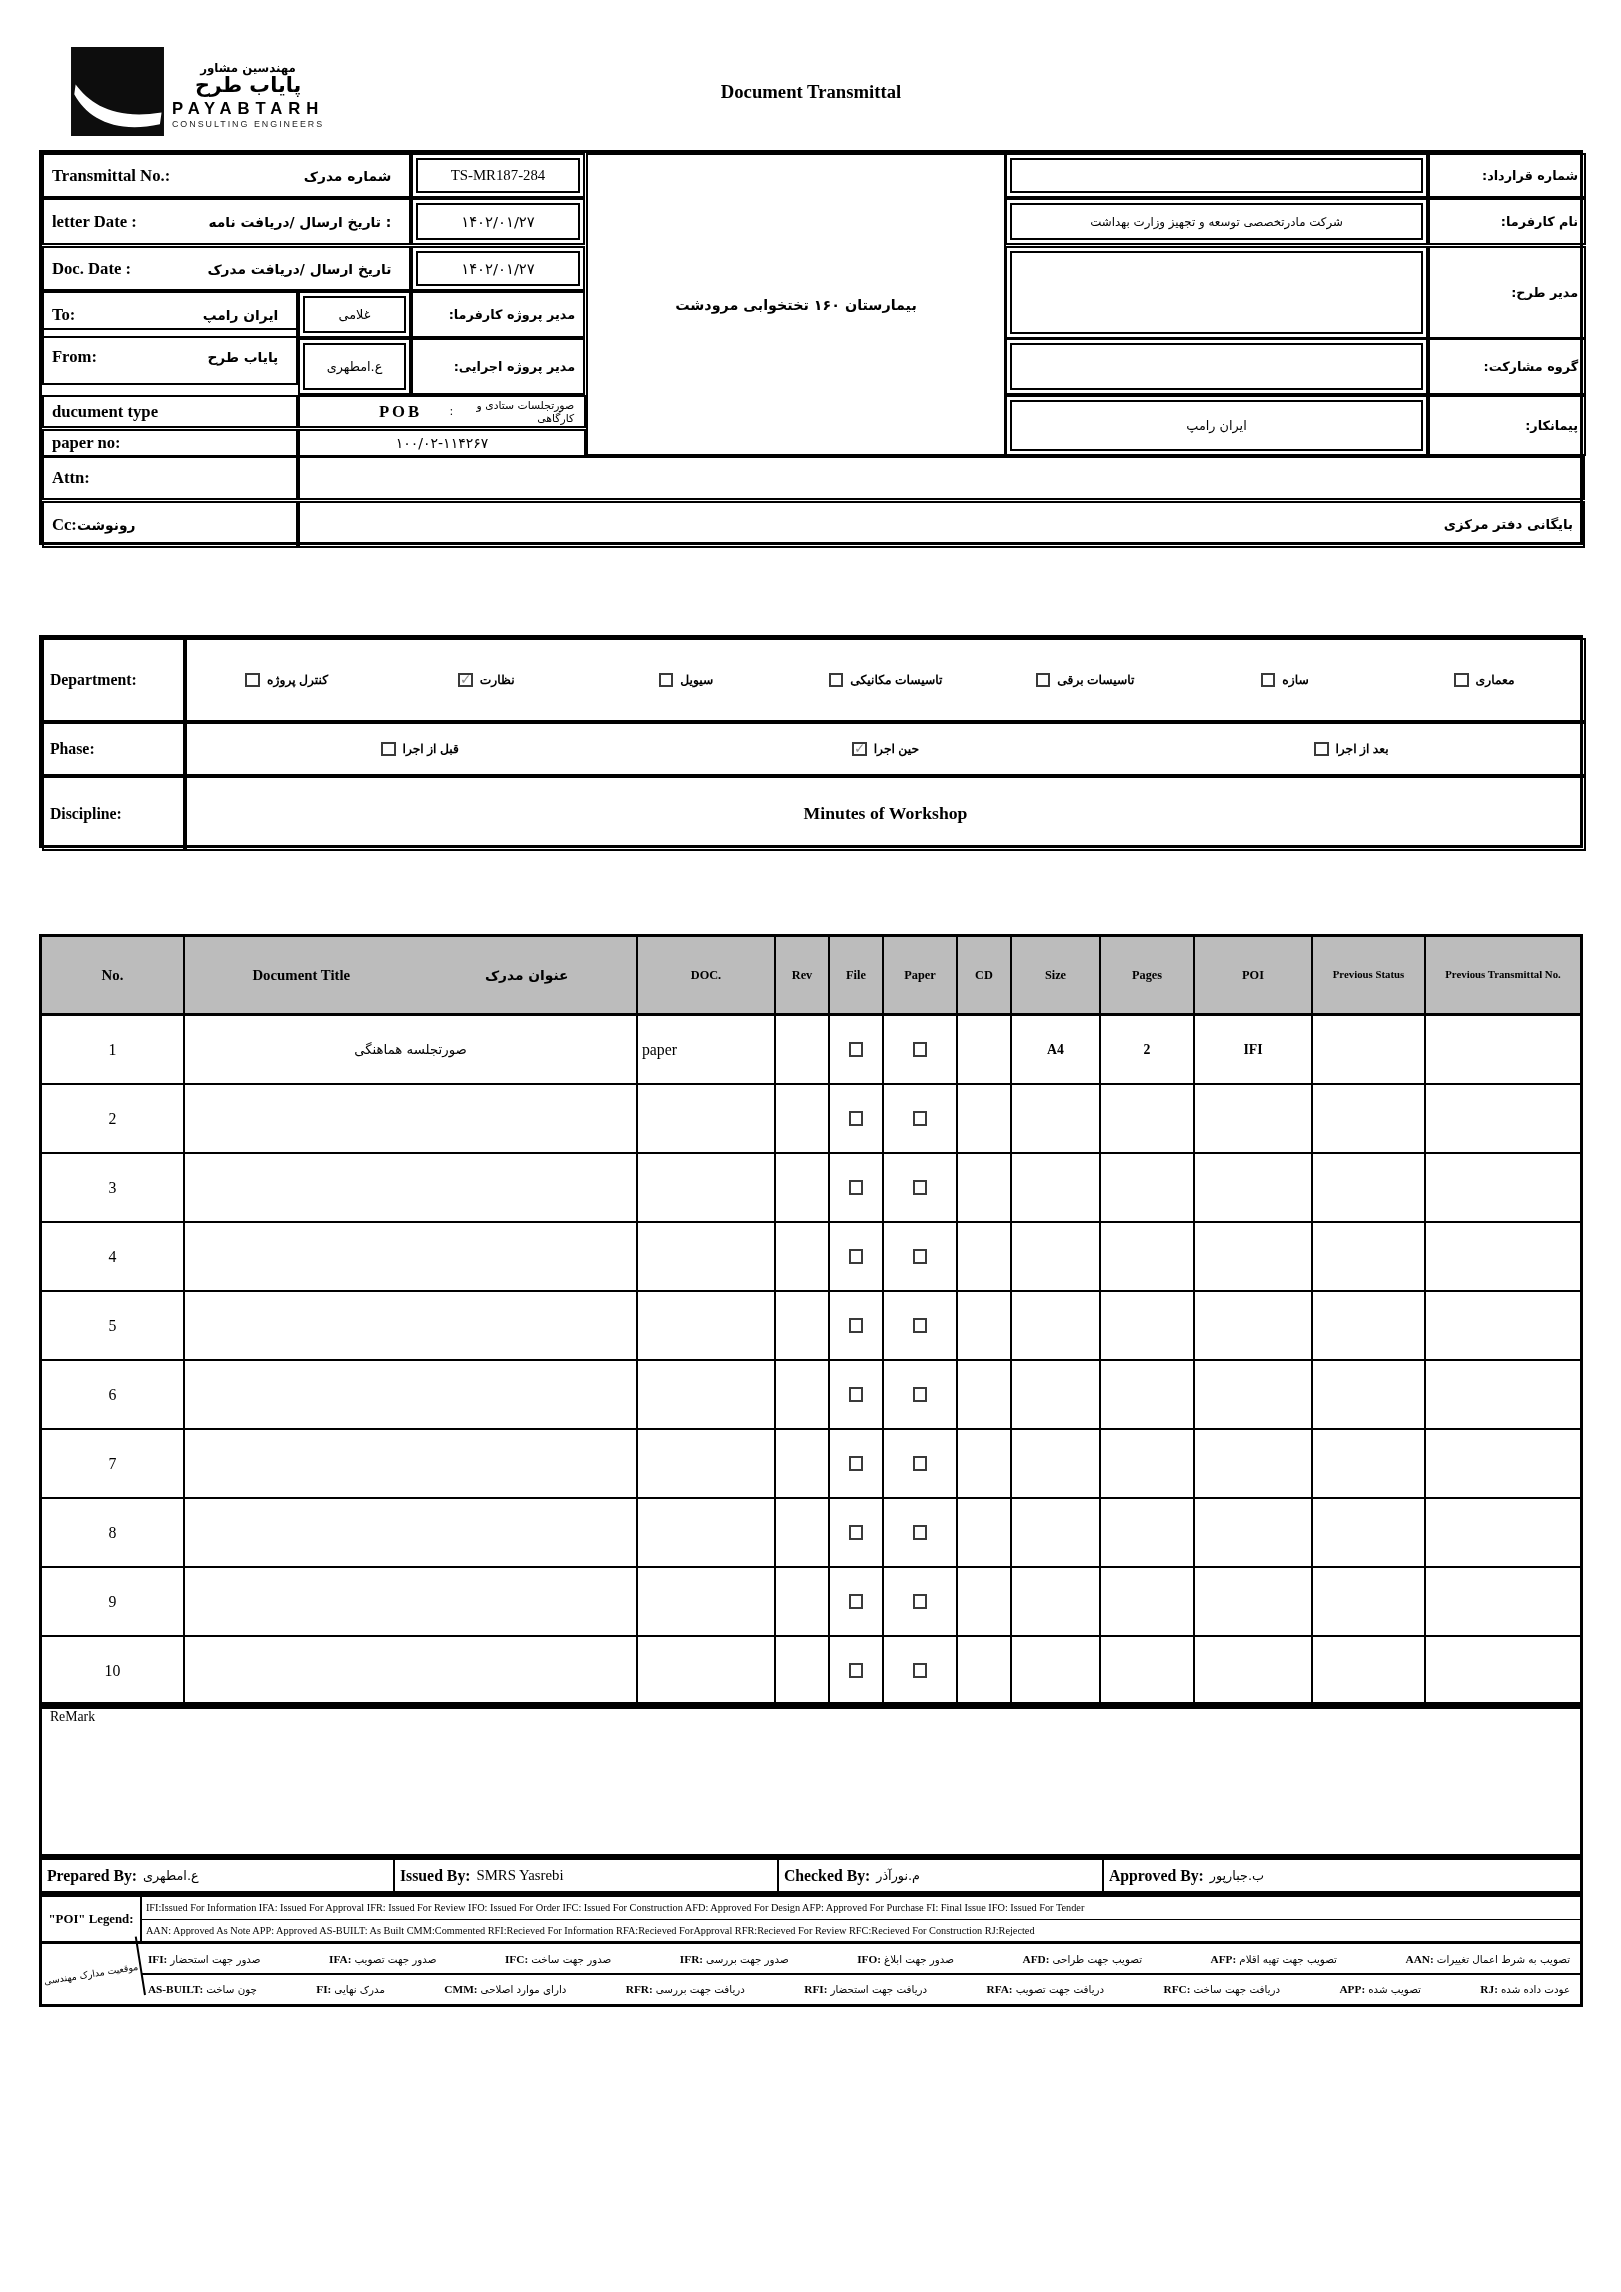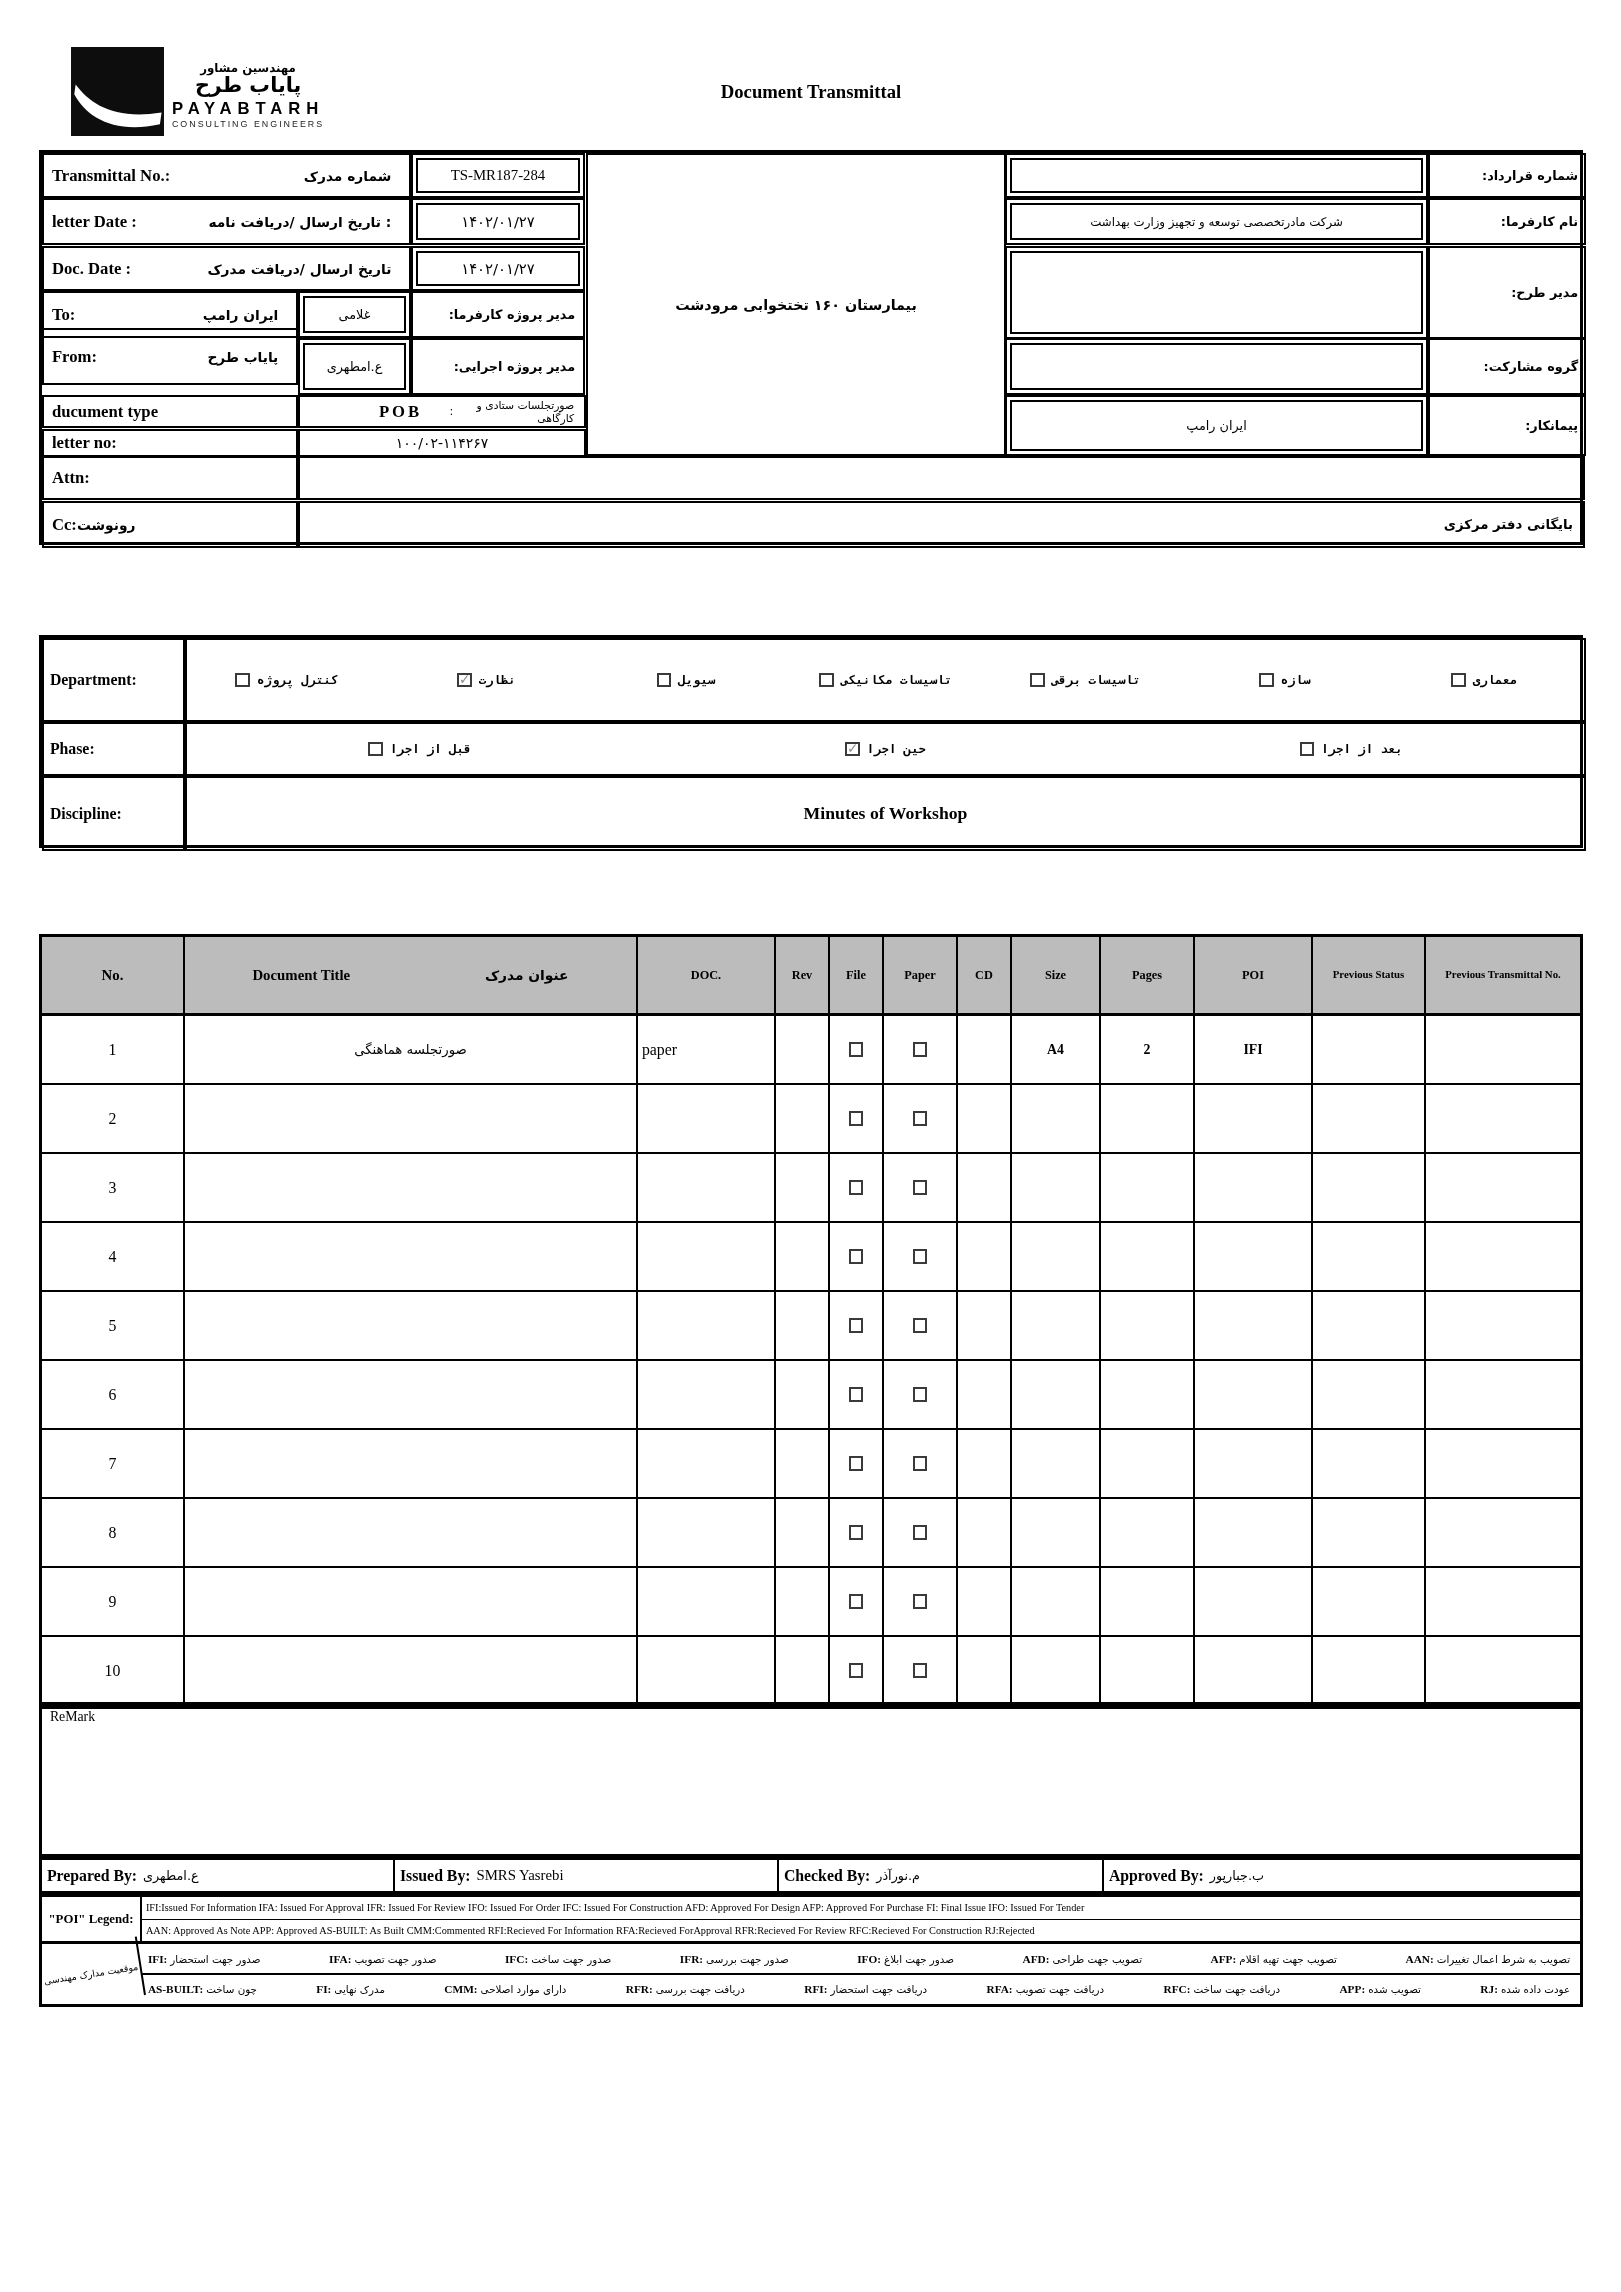"letter no:" span.tt-label-en { text: letter -> paper }
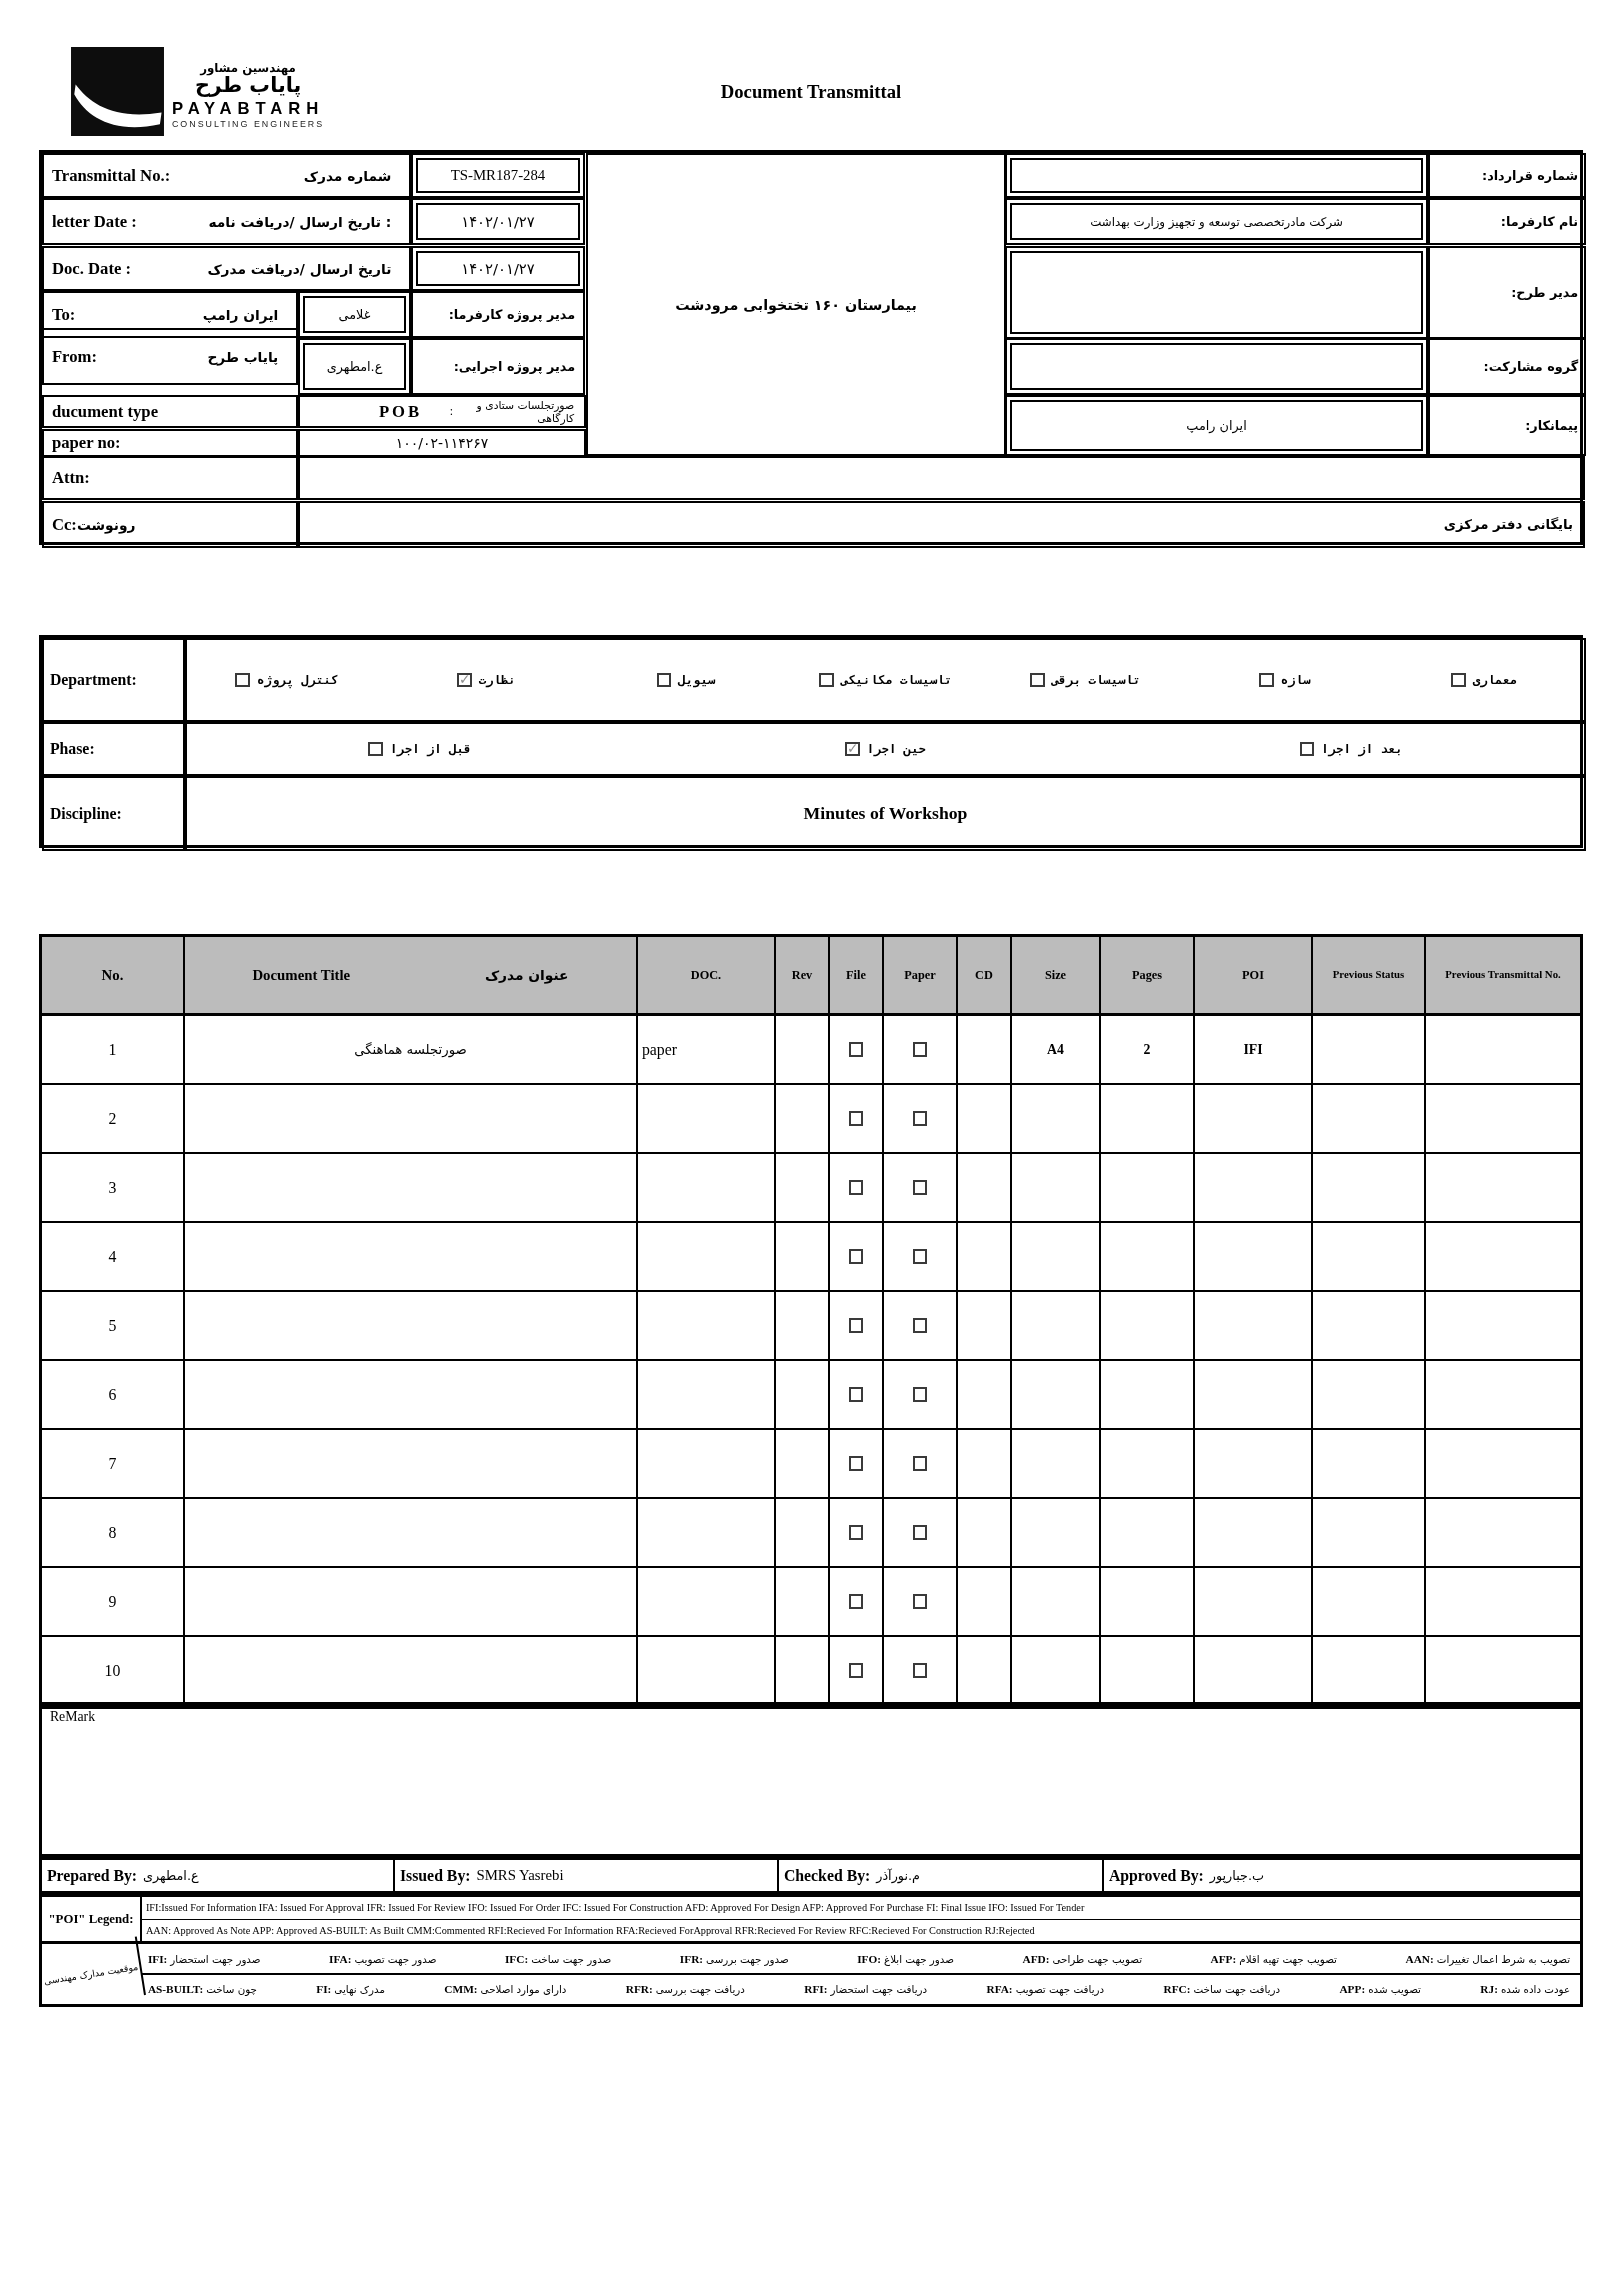"کنترل پروژه" .opt-label { font-family: Liberation Mono, monospace -> Liberation Sans, sans-serif }
